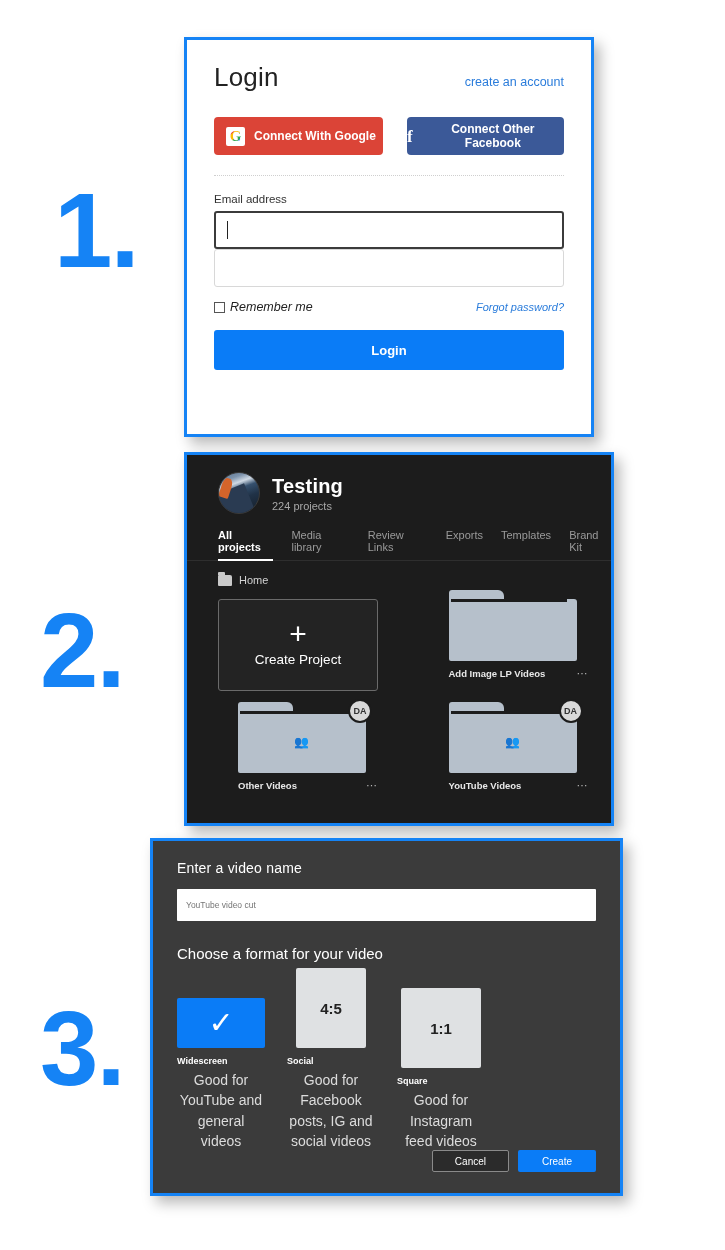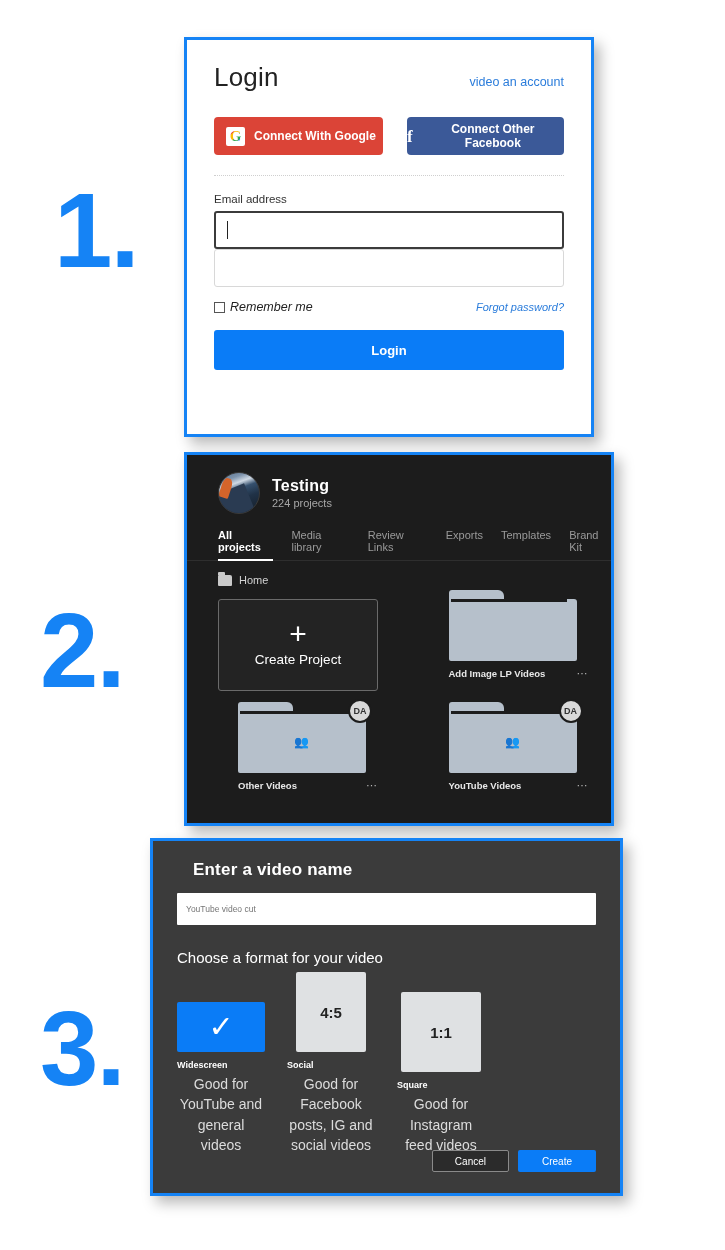"video an account" div.create-account { text: video -> create }
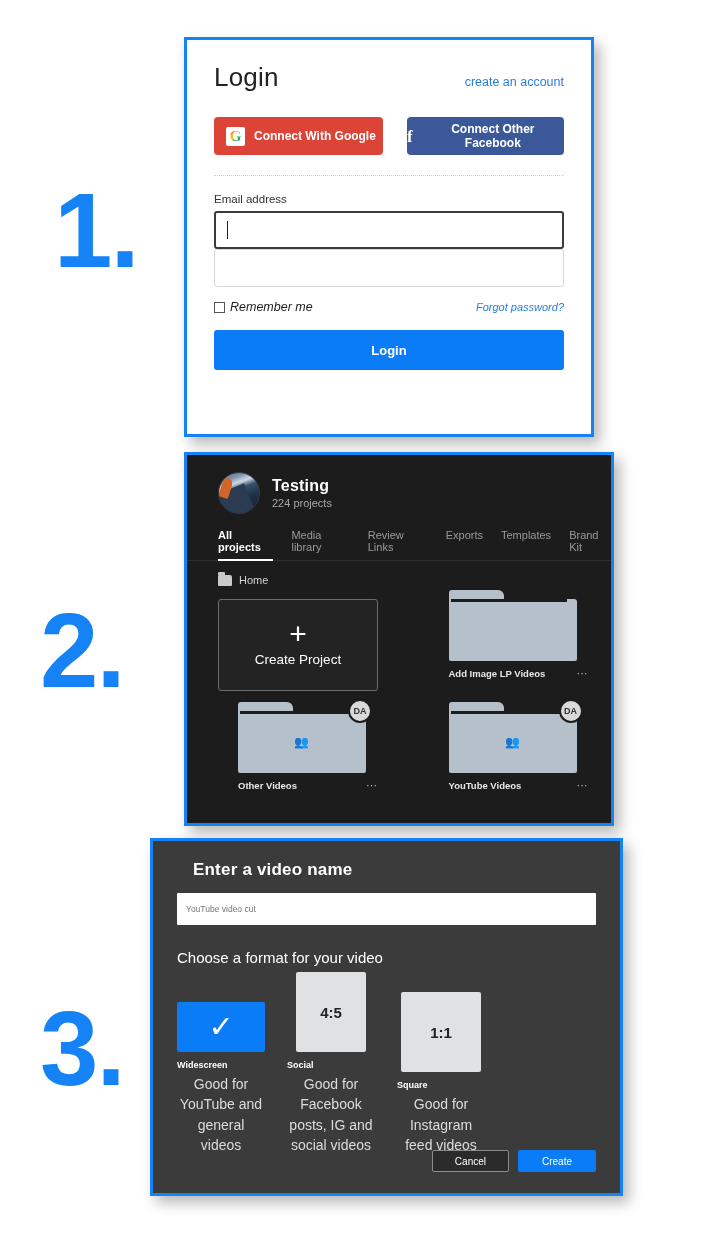"Testing" .proj-name { font-size: 16px -> 20px }
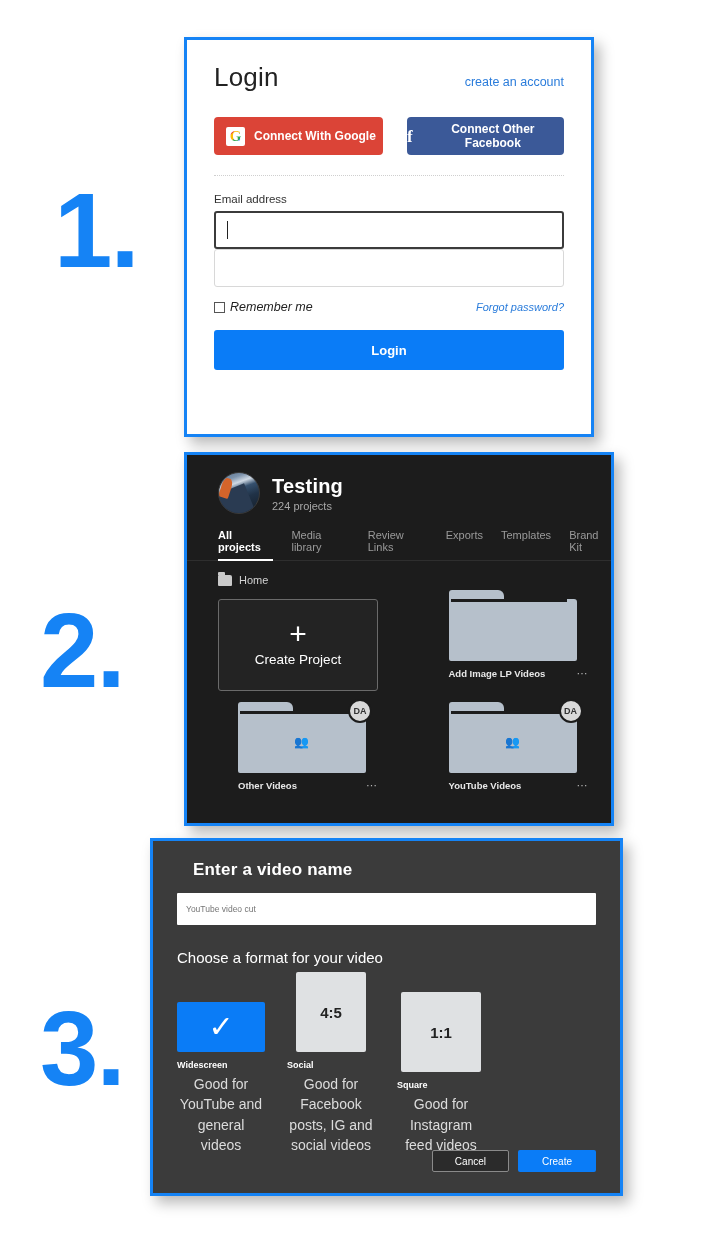"Enter a video name" .create-h1 { font-size: 17px -> 14px; font-weight: bold -> normal; margin-left: 16px -> none }
